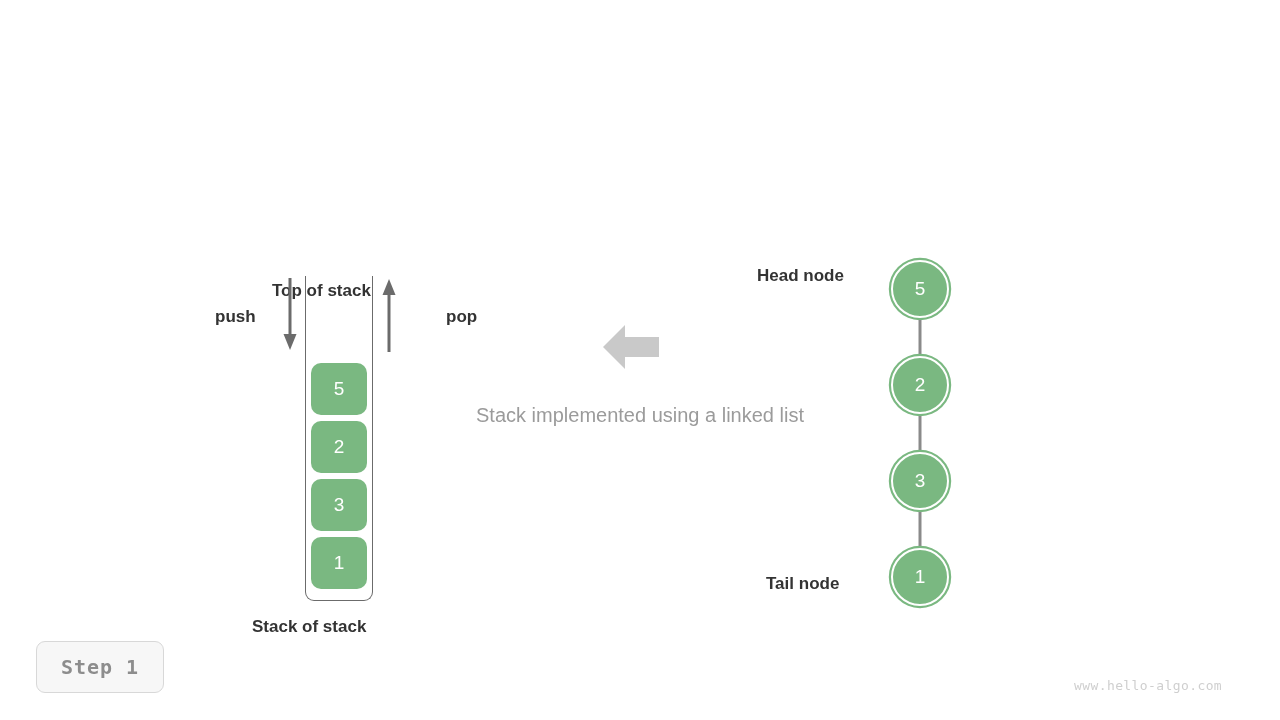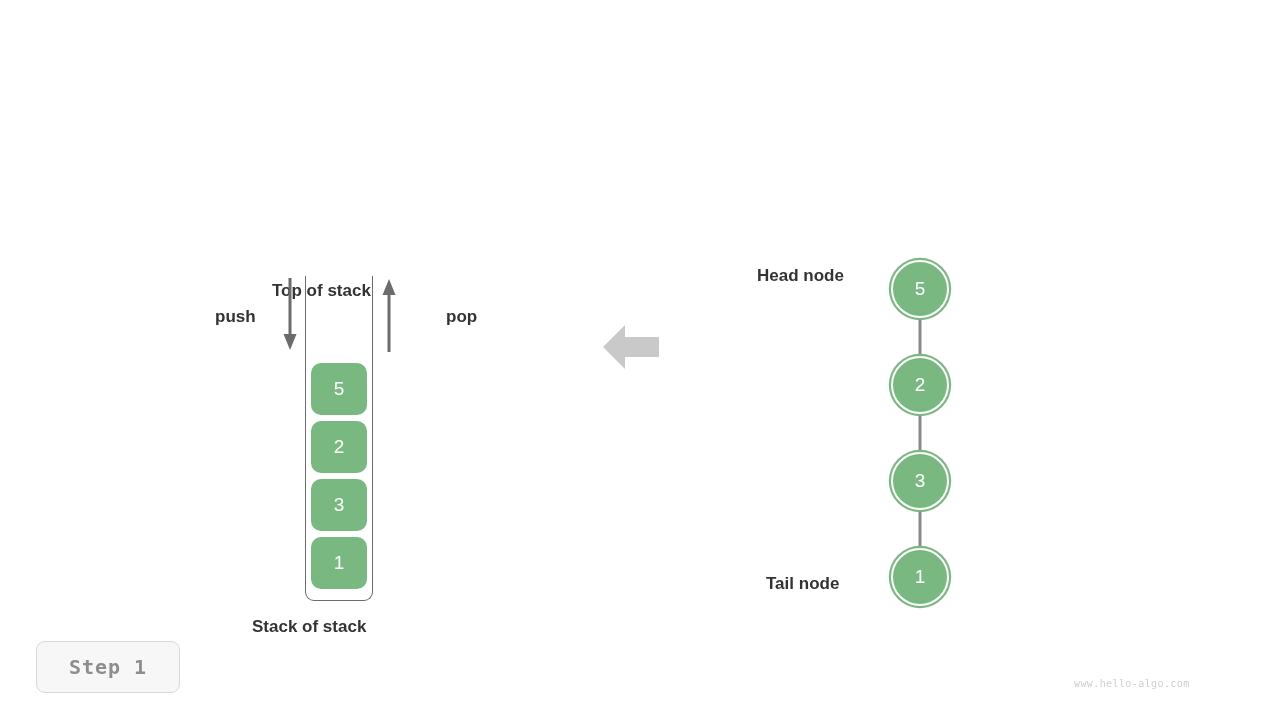"Stack implemented using a linked" div { html: none -> <div>Stack implemented using a linked list</div> }
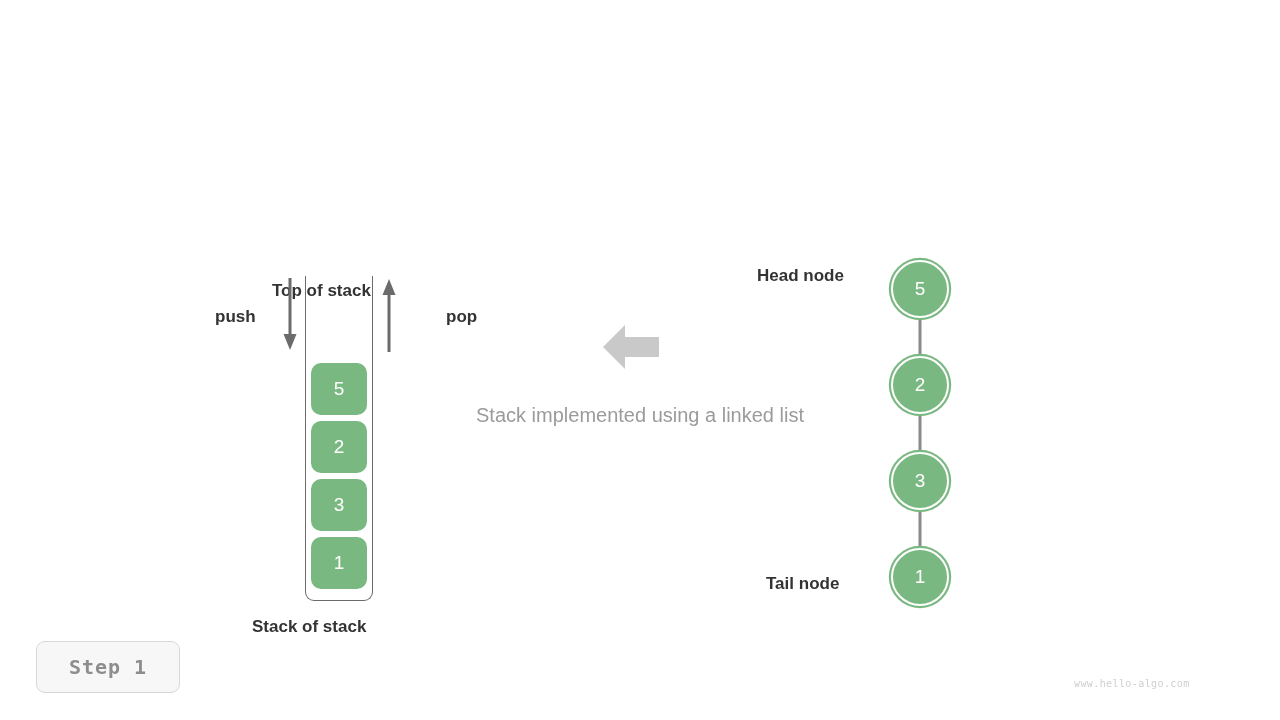"Step 1" #step-badge { width: 144px -> 128px }
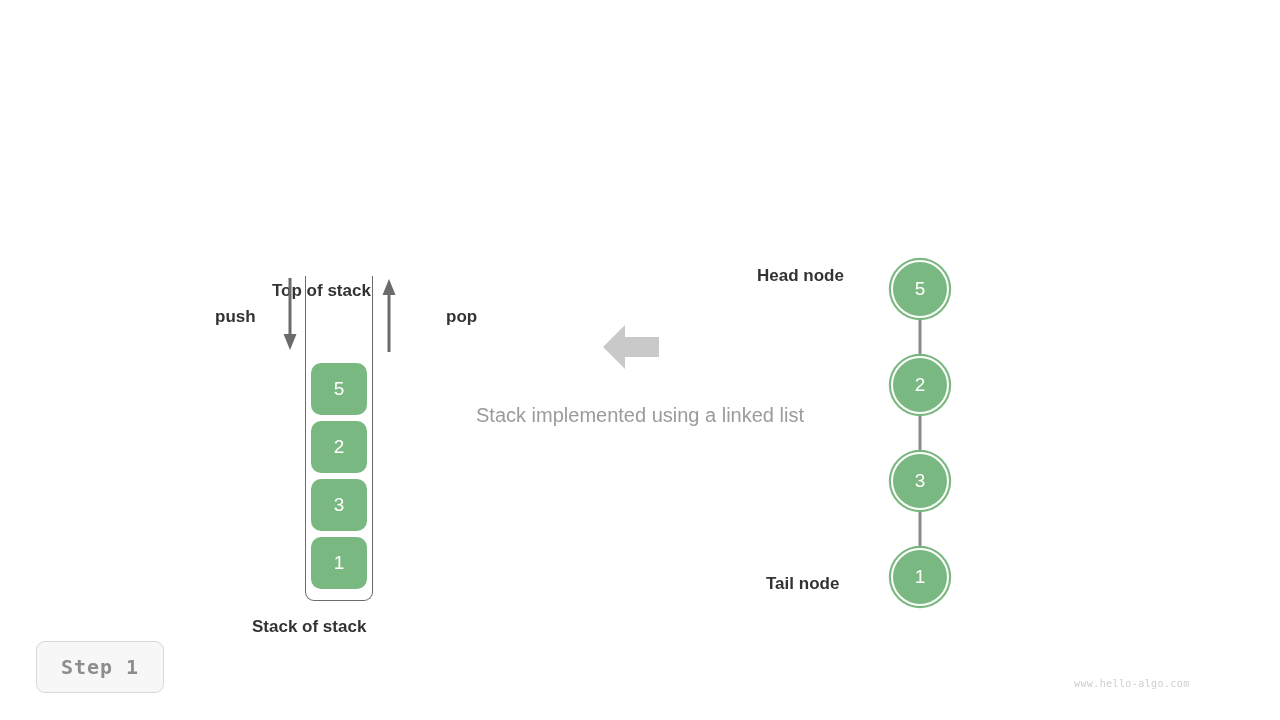"www.hello-algo.com" #watermark { font-size: 10px -> 13px }
